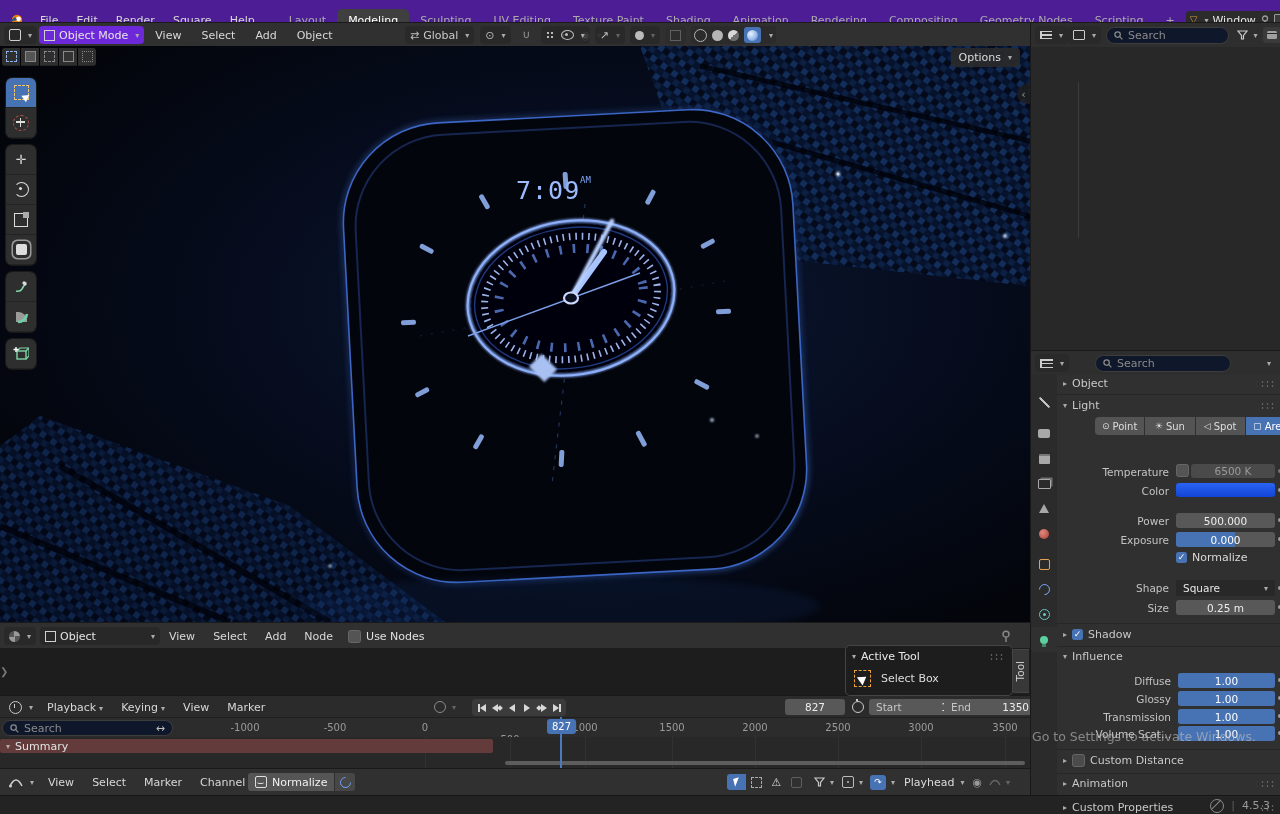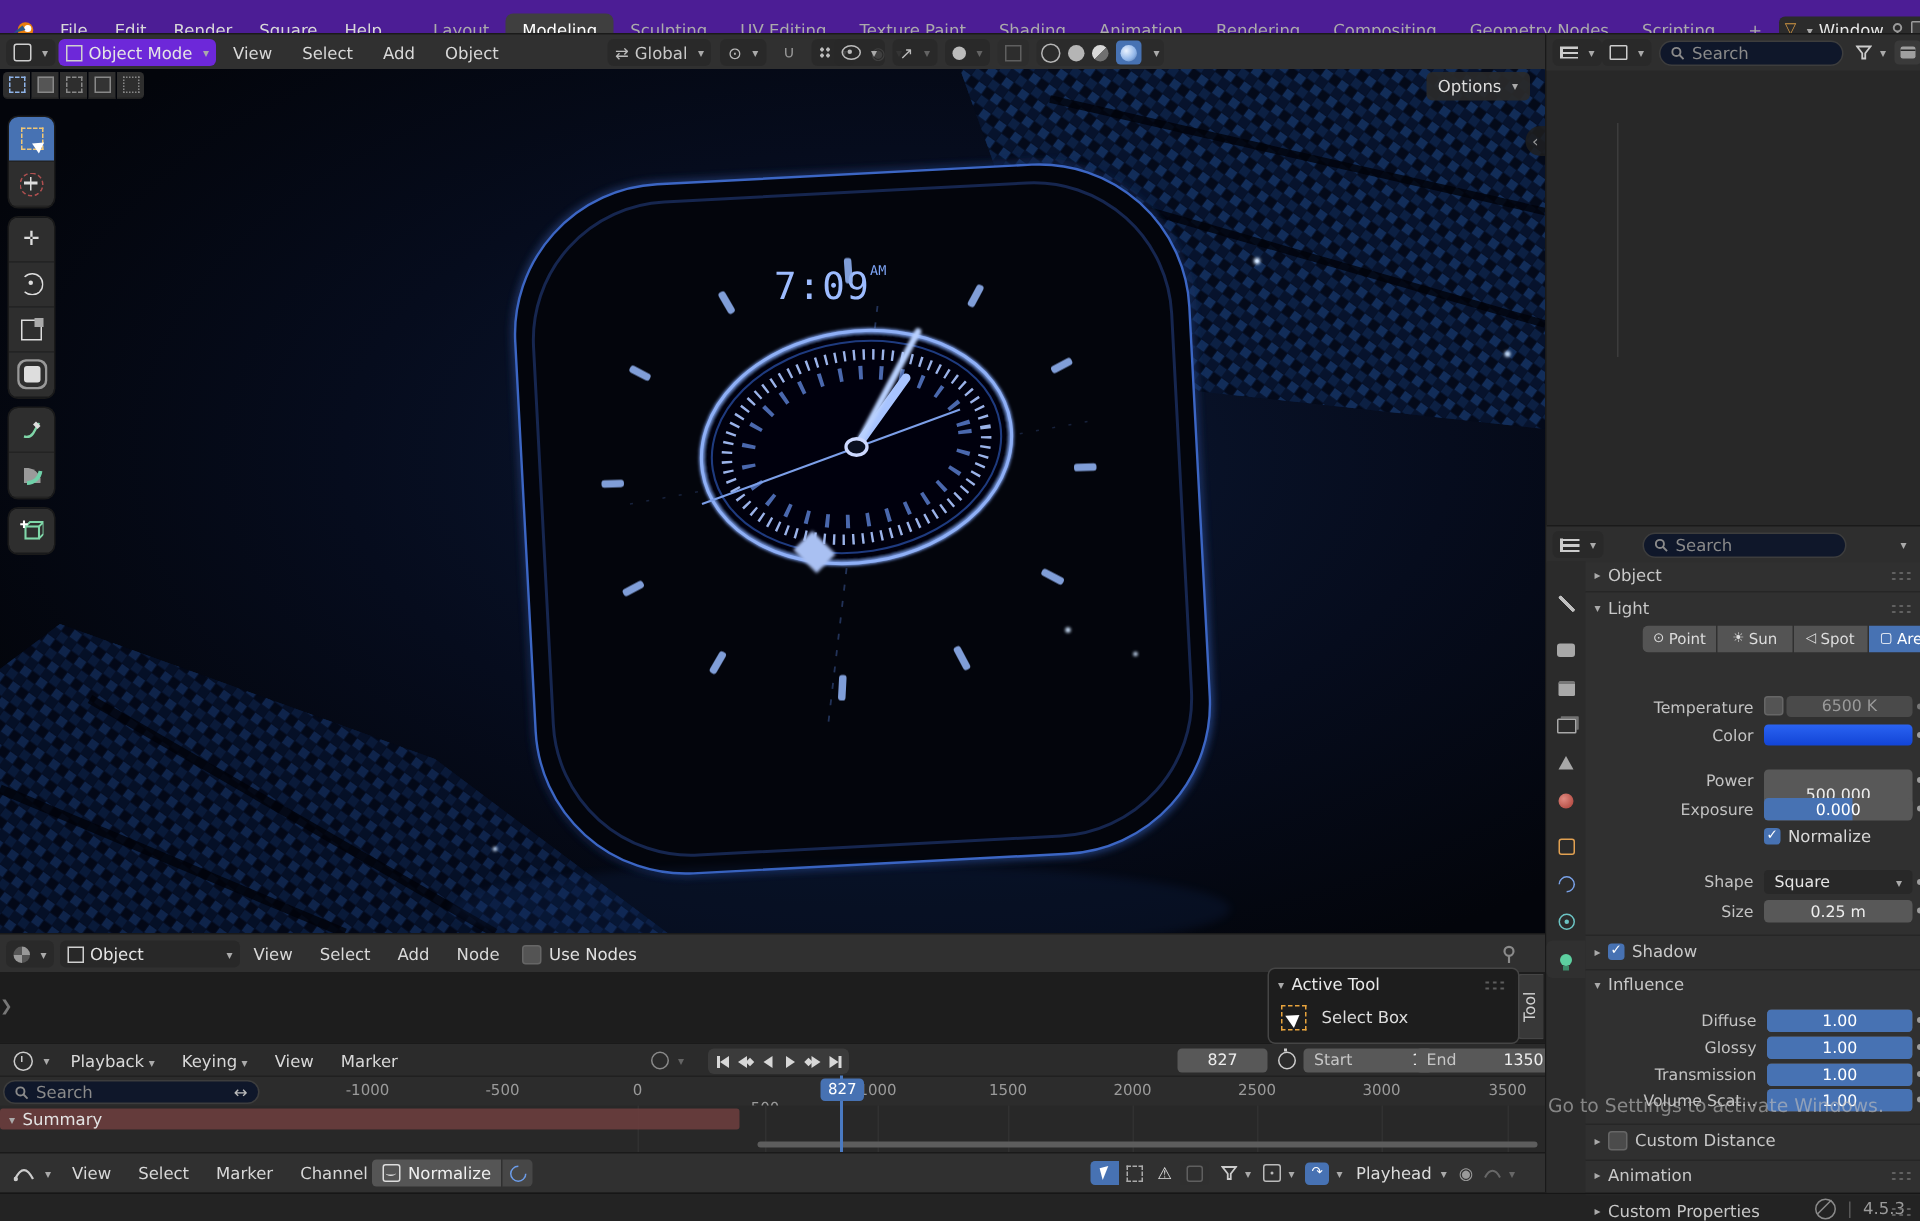"500.000" div.fld { height: 33px -> 15px }
